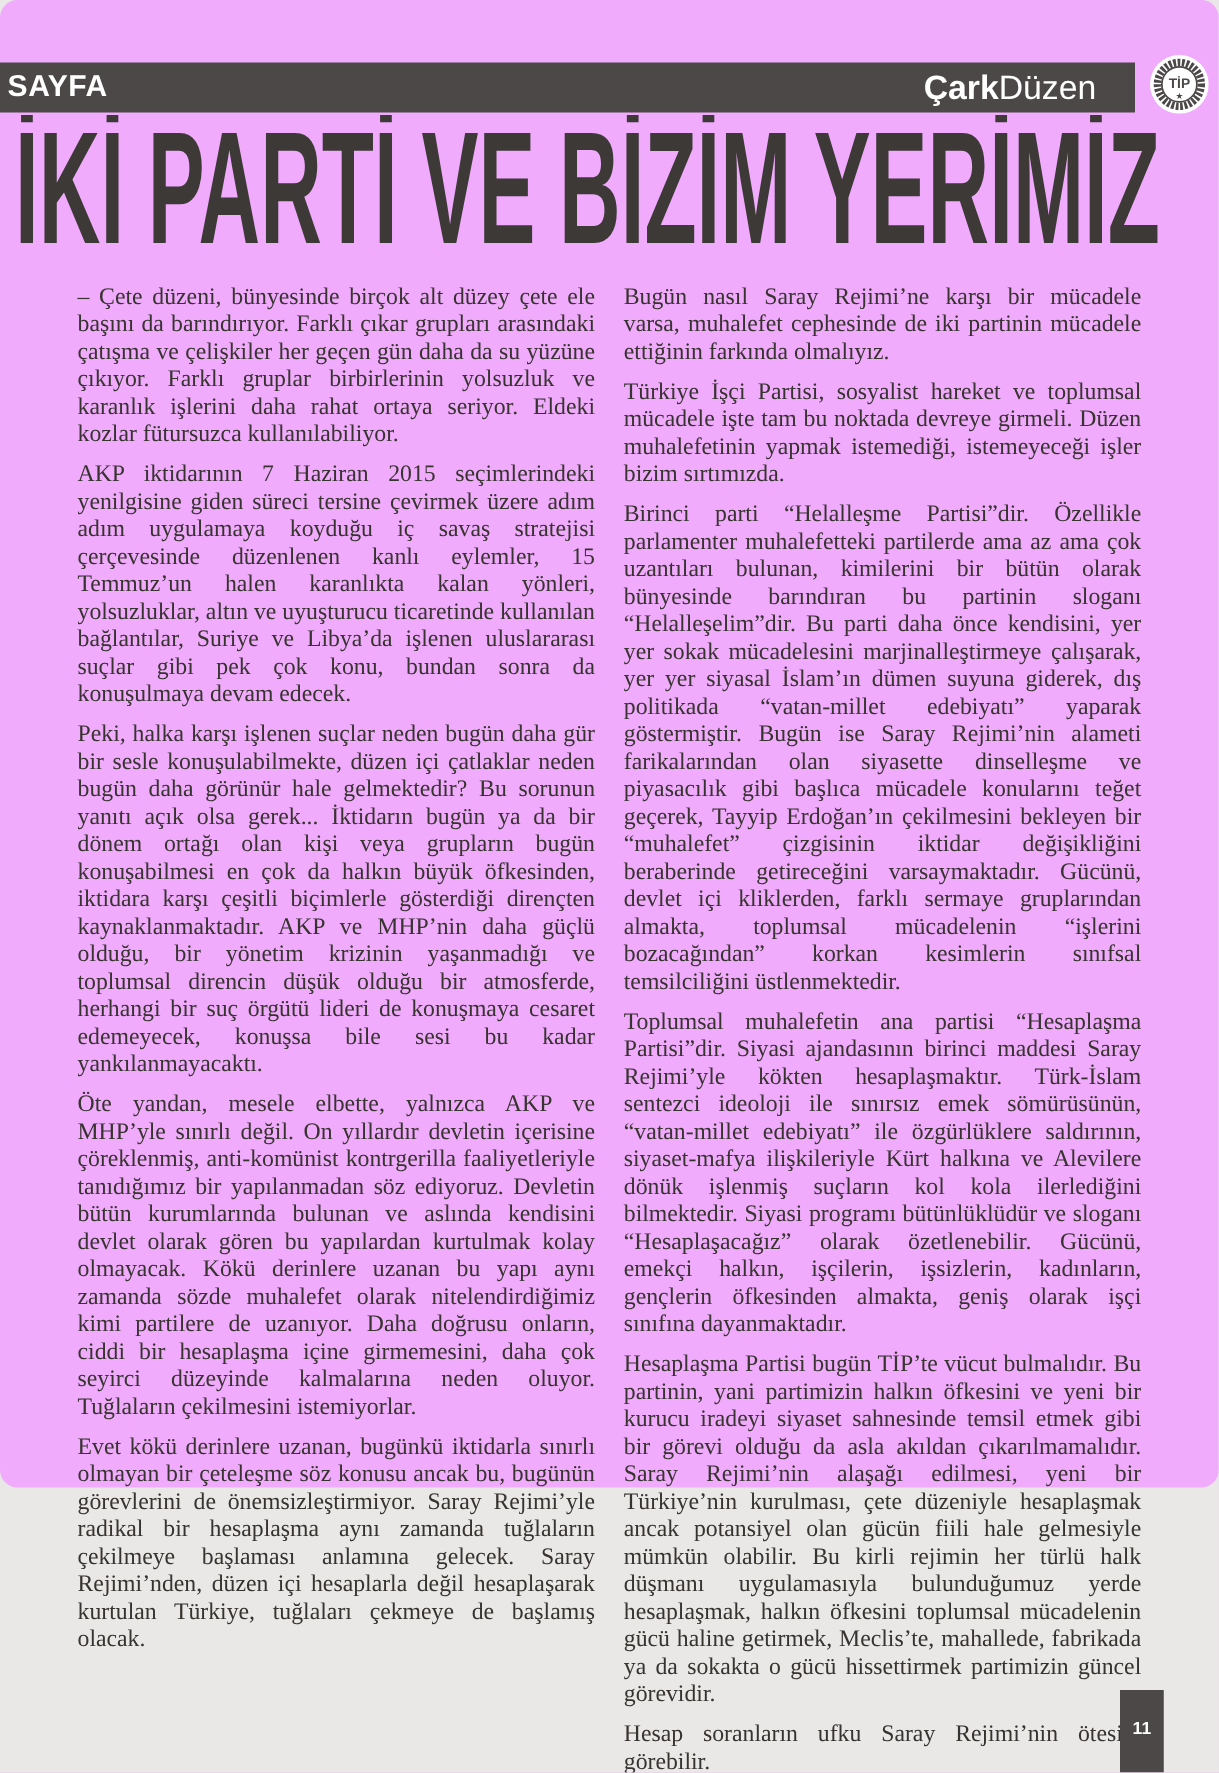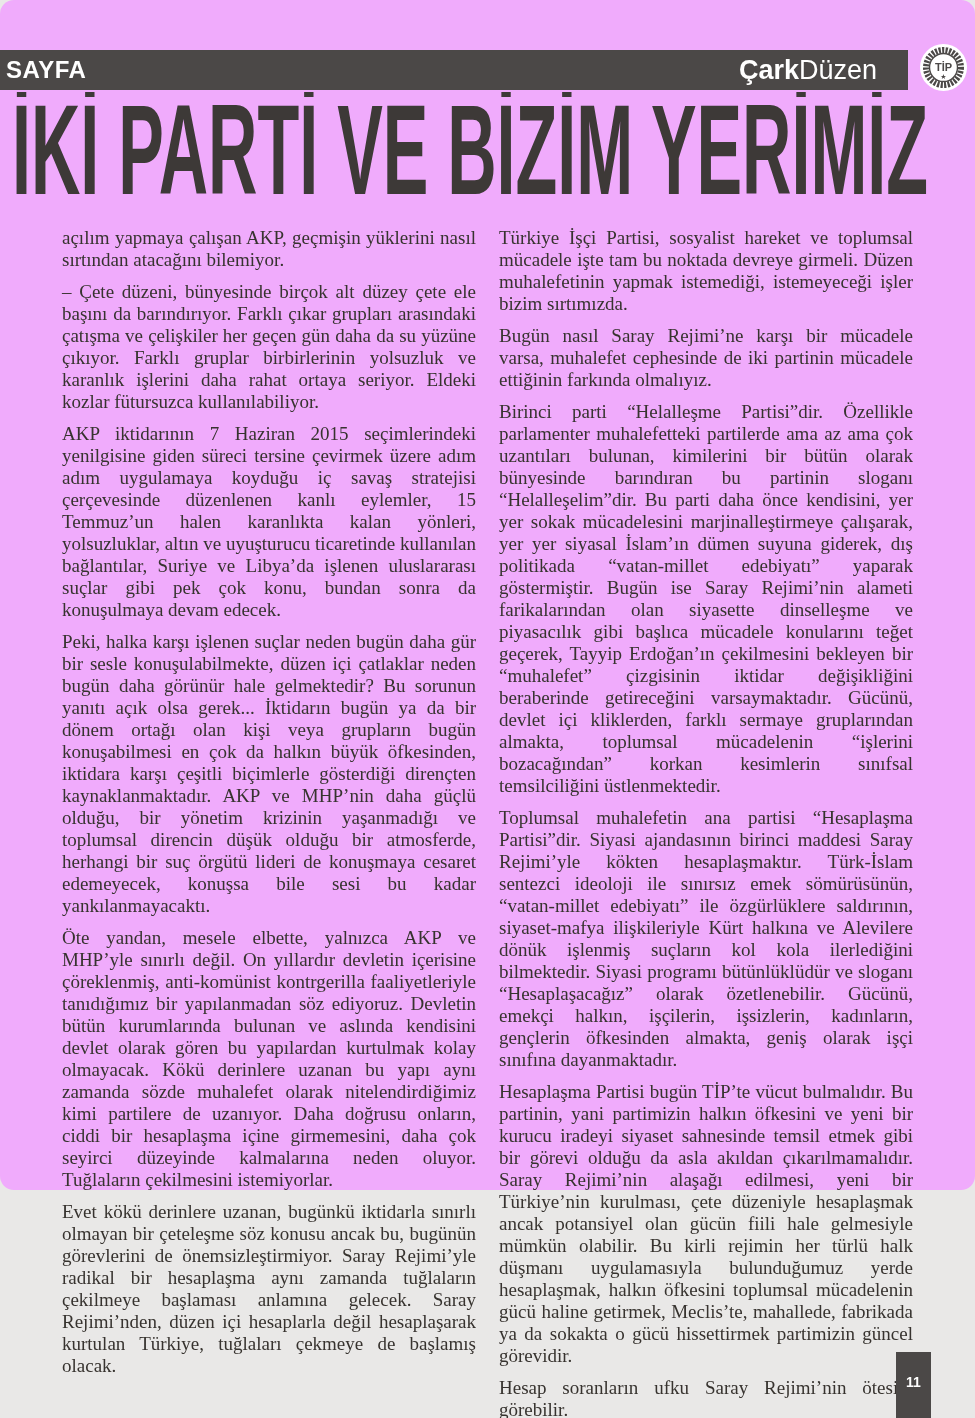"açılım yapmaya çalışan AKP, geçmişin" p { html: <p>açılım yapmaya çalışan AKP, geçmişin yüklerini nasıl sırtından atacağını bilemiyor.</p> -> none }
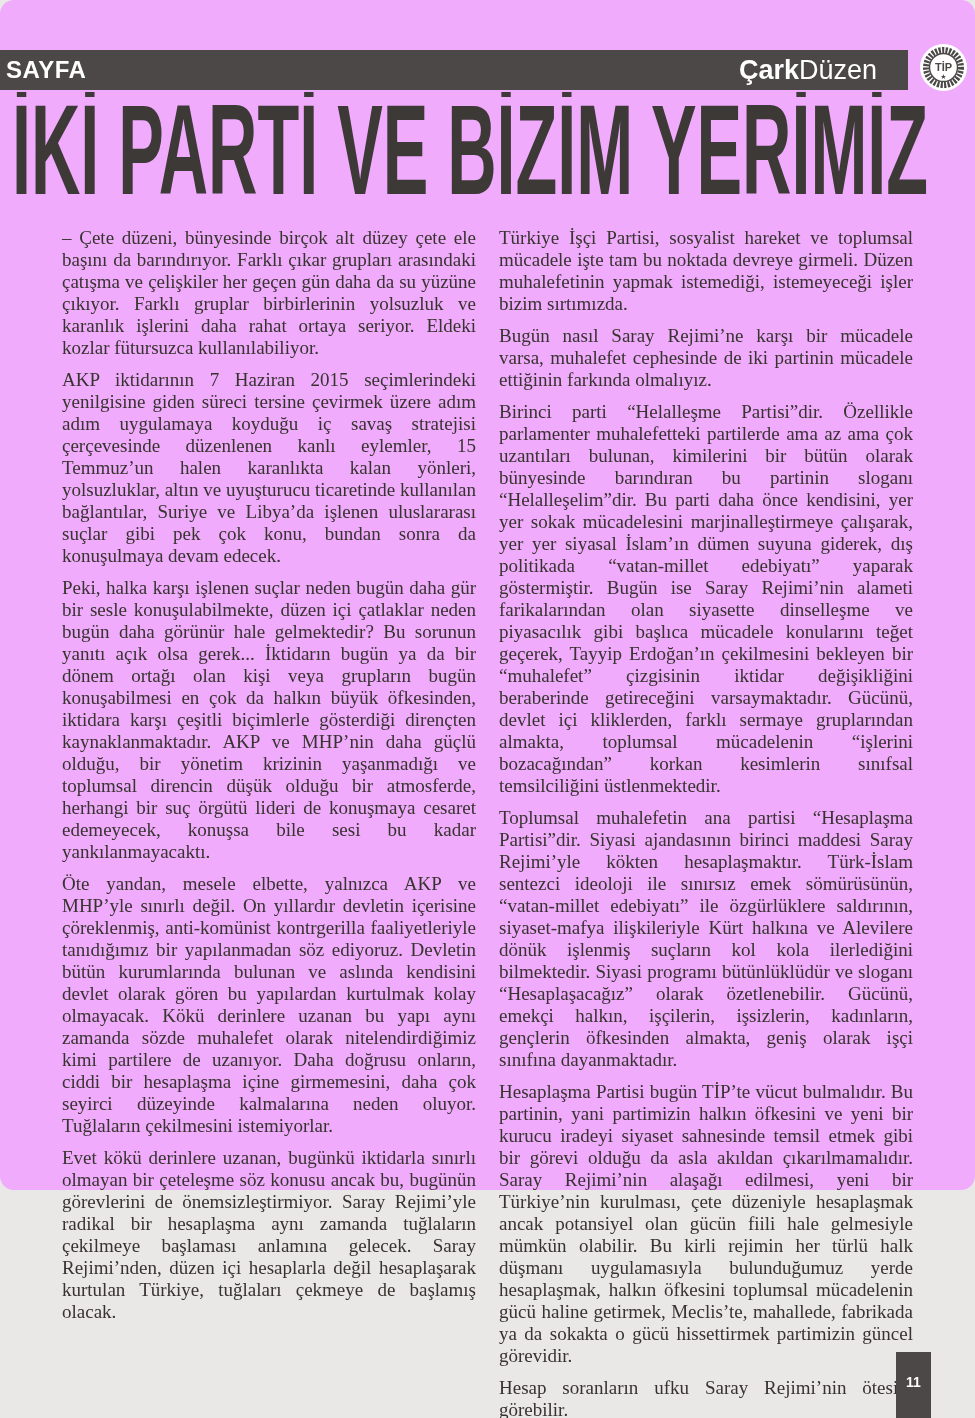"Türkiye İşçi Partisi, sosyalist hareket" p { order: before "Bugün nasıl Saray Rejimi’ne karşı" -> after "Bugün nasıl Saray Rejimi’ne karşı" }
